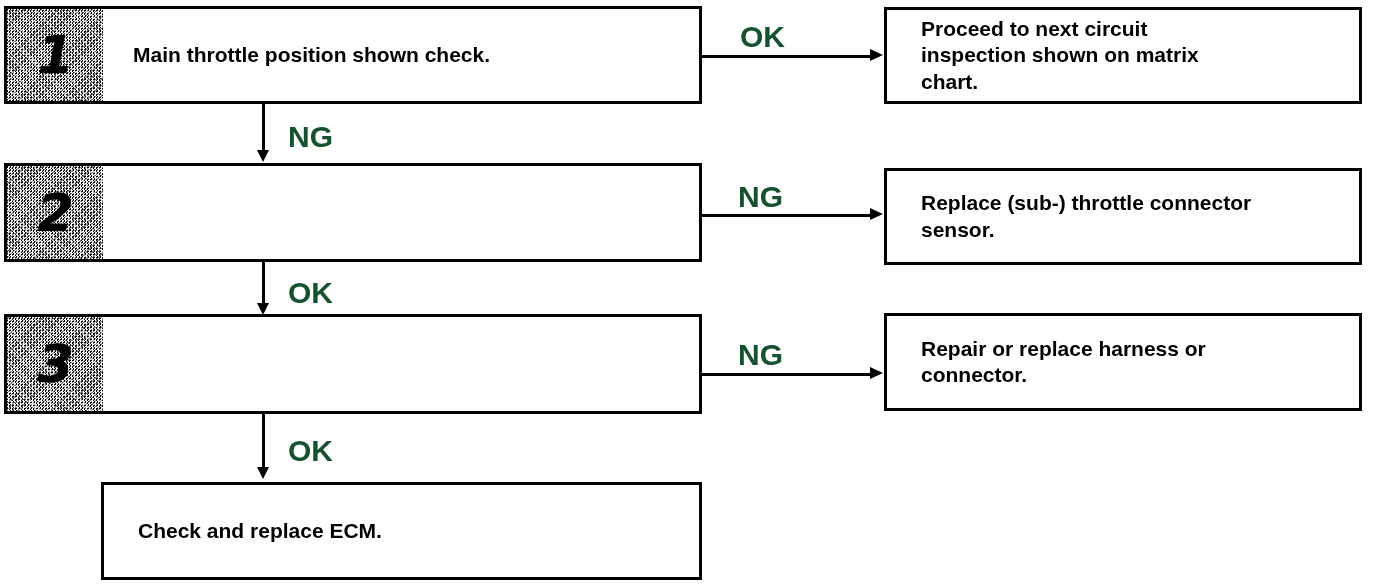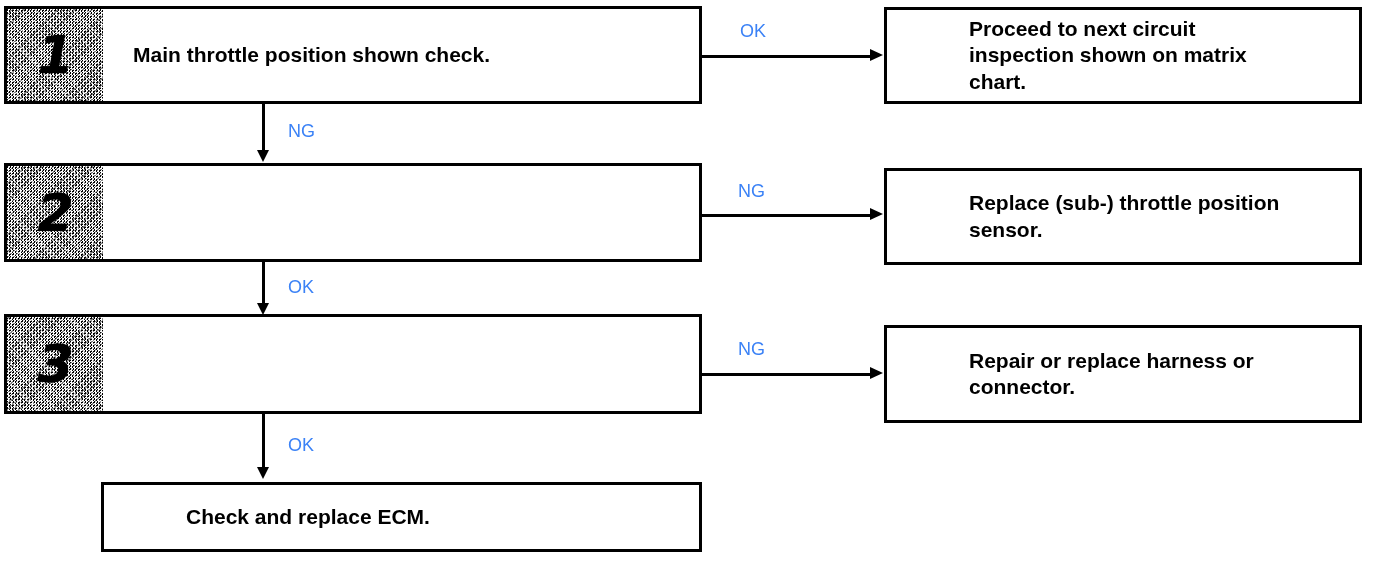"OK" .edge-label { color: #3b82f6 -> #14532d; font-size: 18px -> 30px; font-weight: normal -> bold }
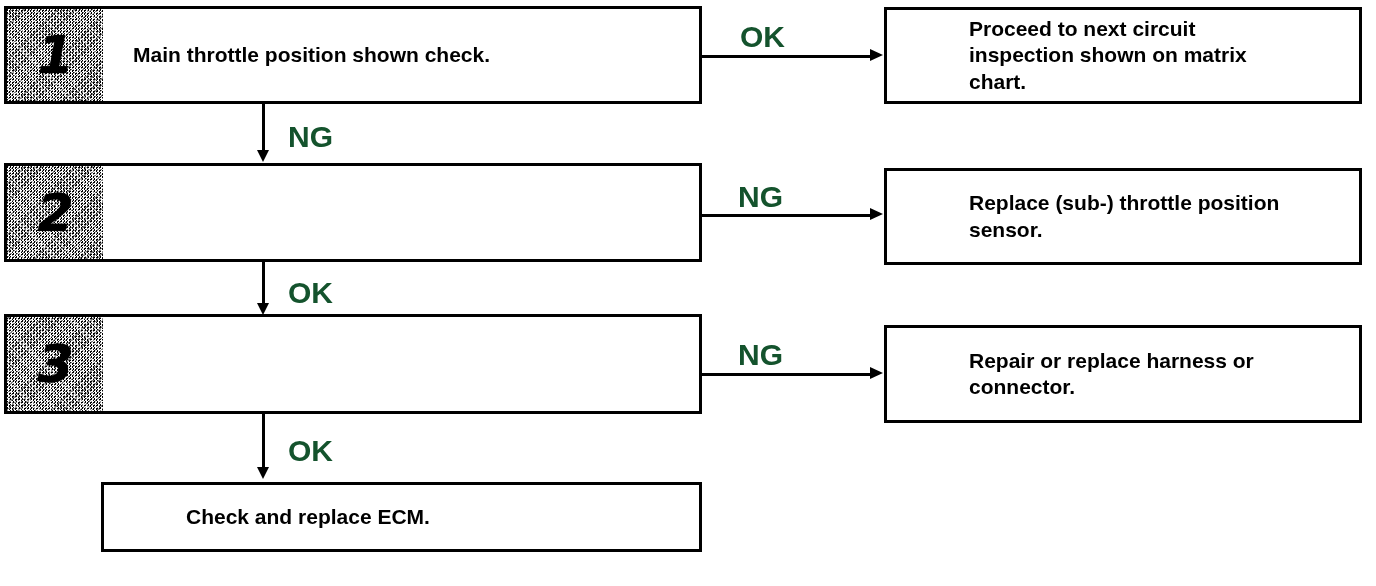"Proceed to next circuit" .box { padding-left: 48px -> none }
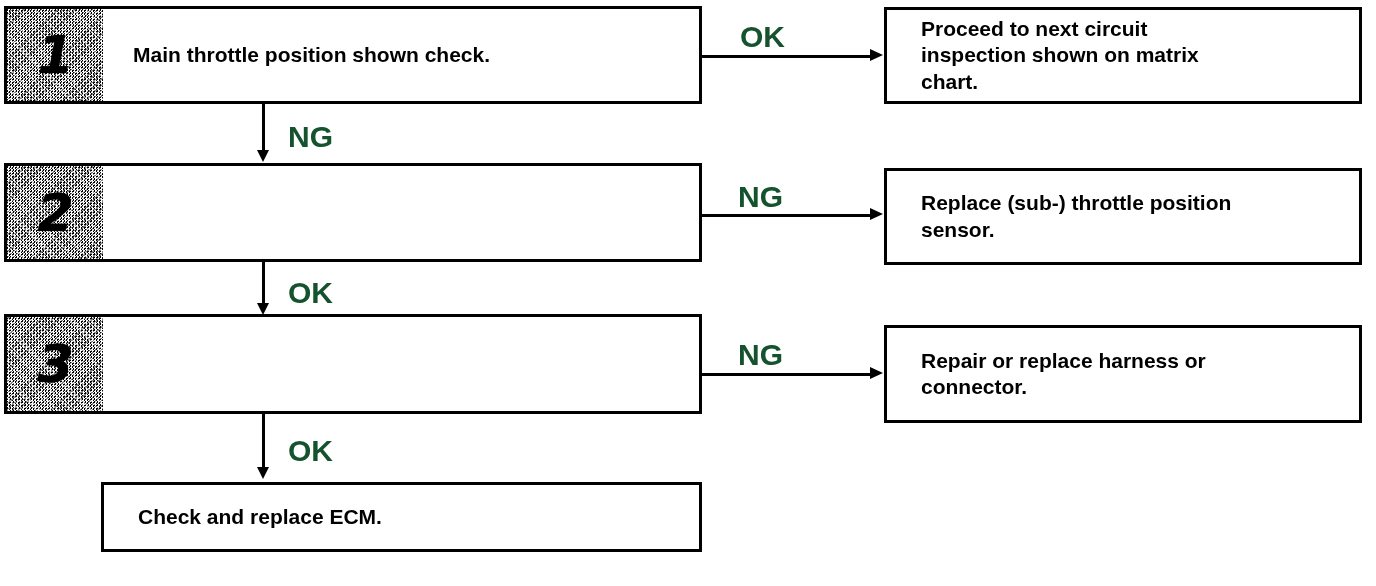"Replace (sub-) throttle position" div.box-text { text: position -> connector }
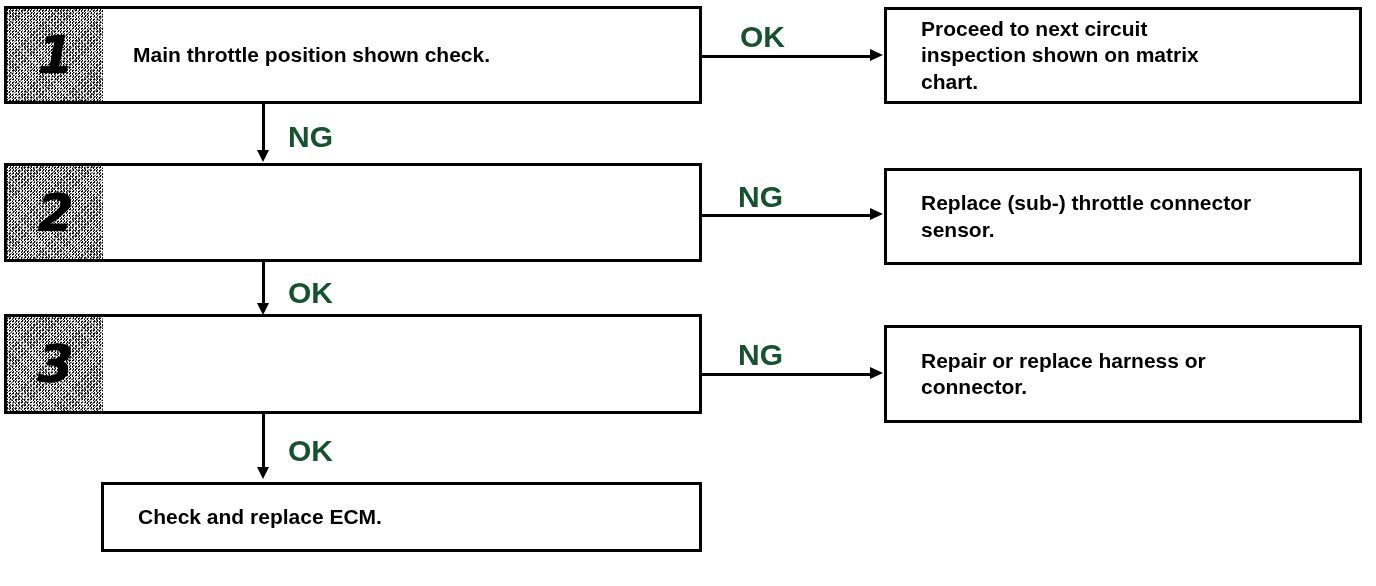"Repair or replace harness or" div.box { top: 325px -> 313px }
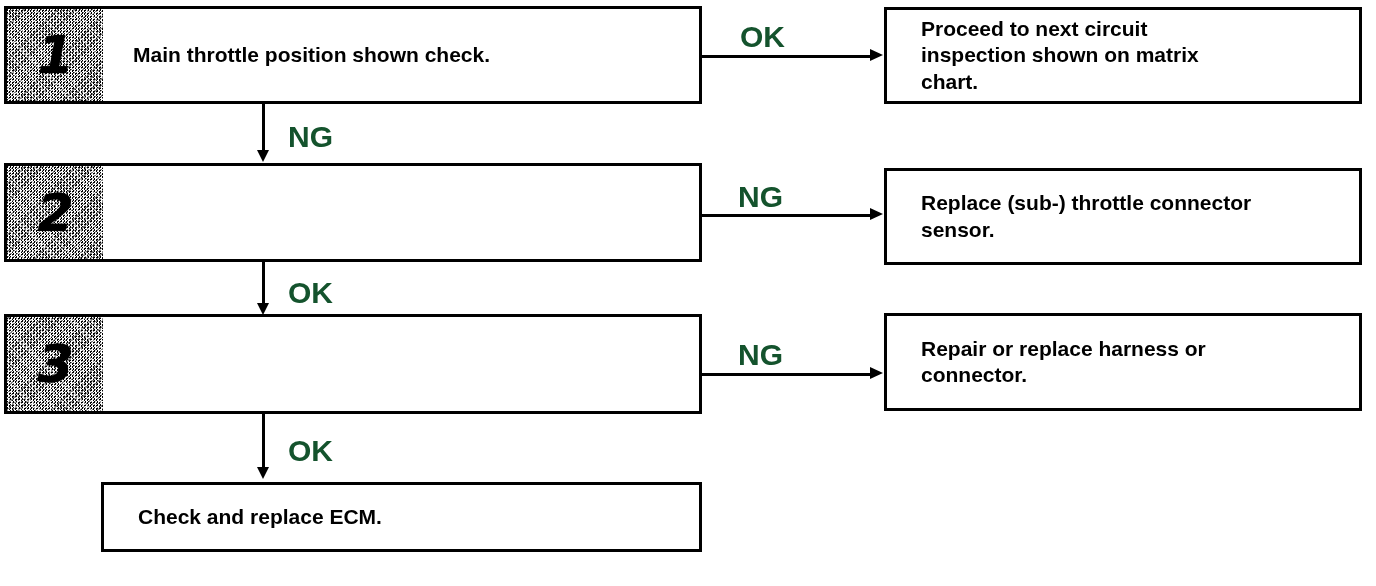"Check and replace ECM." div.box { height: 70px -> 98px }
